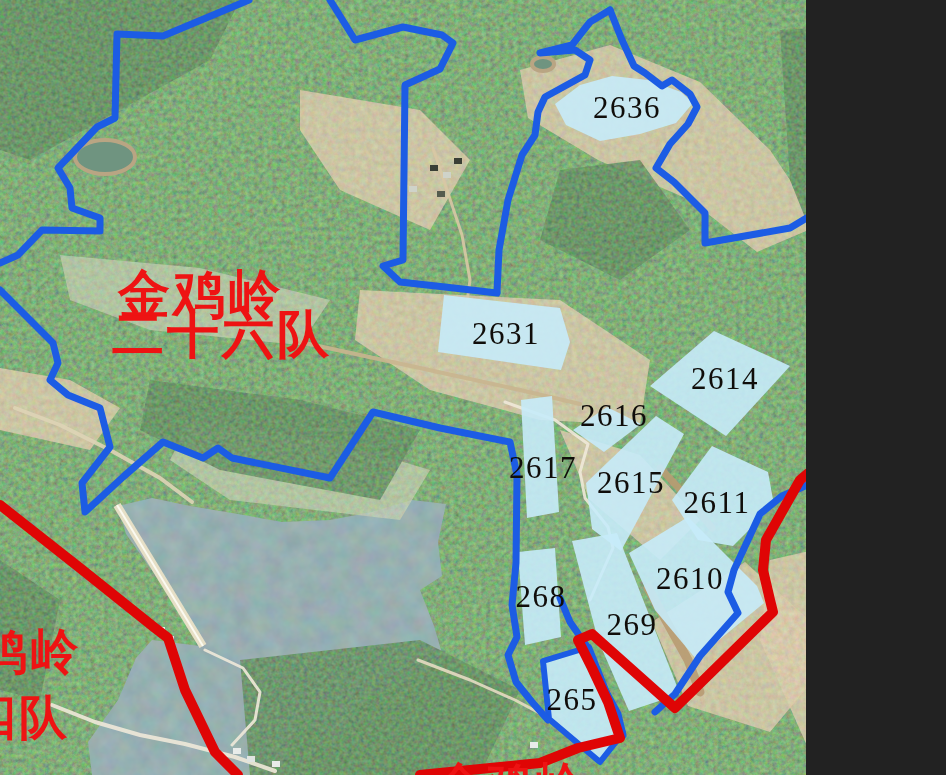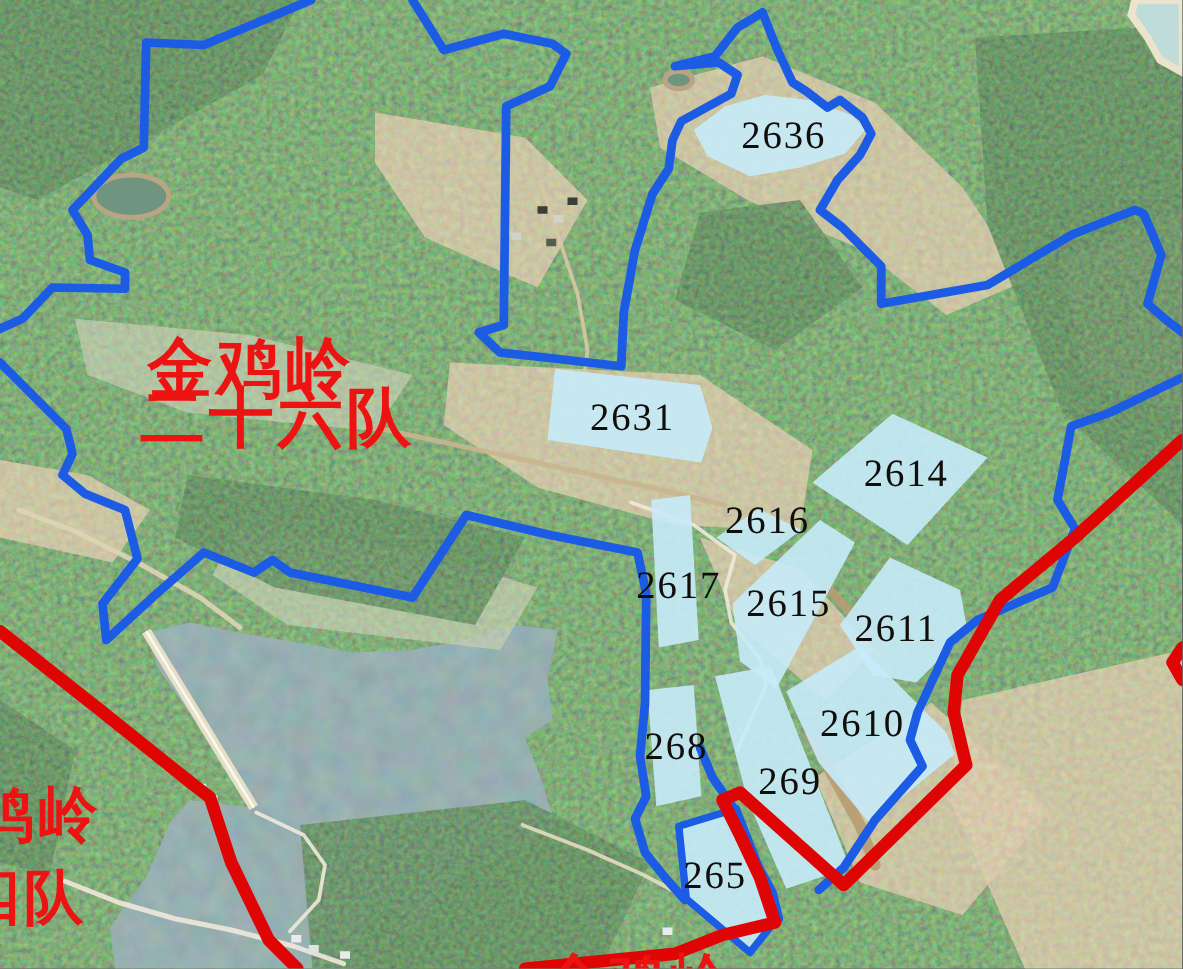"2636" .stage { background: #a3a3a3 -> #0369a1; width: 946px -> 806px }
